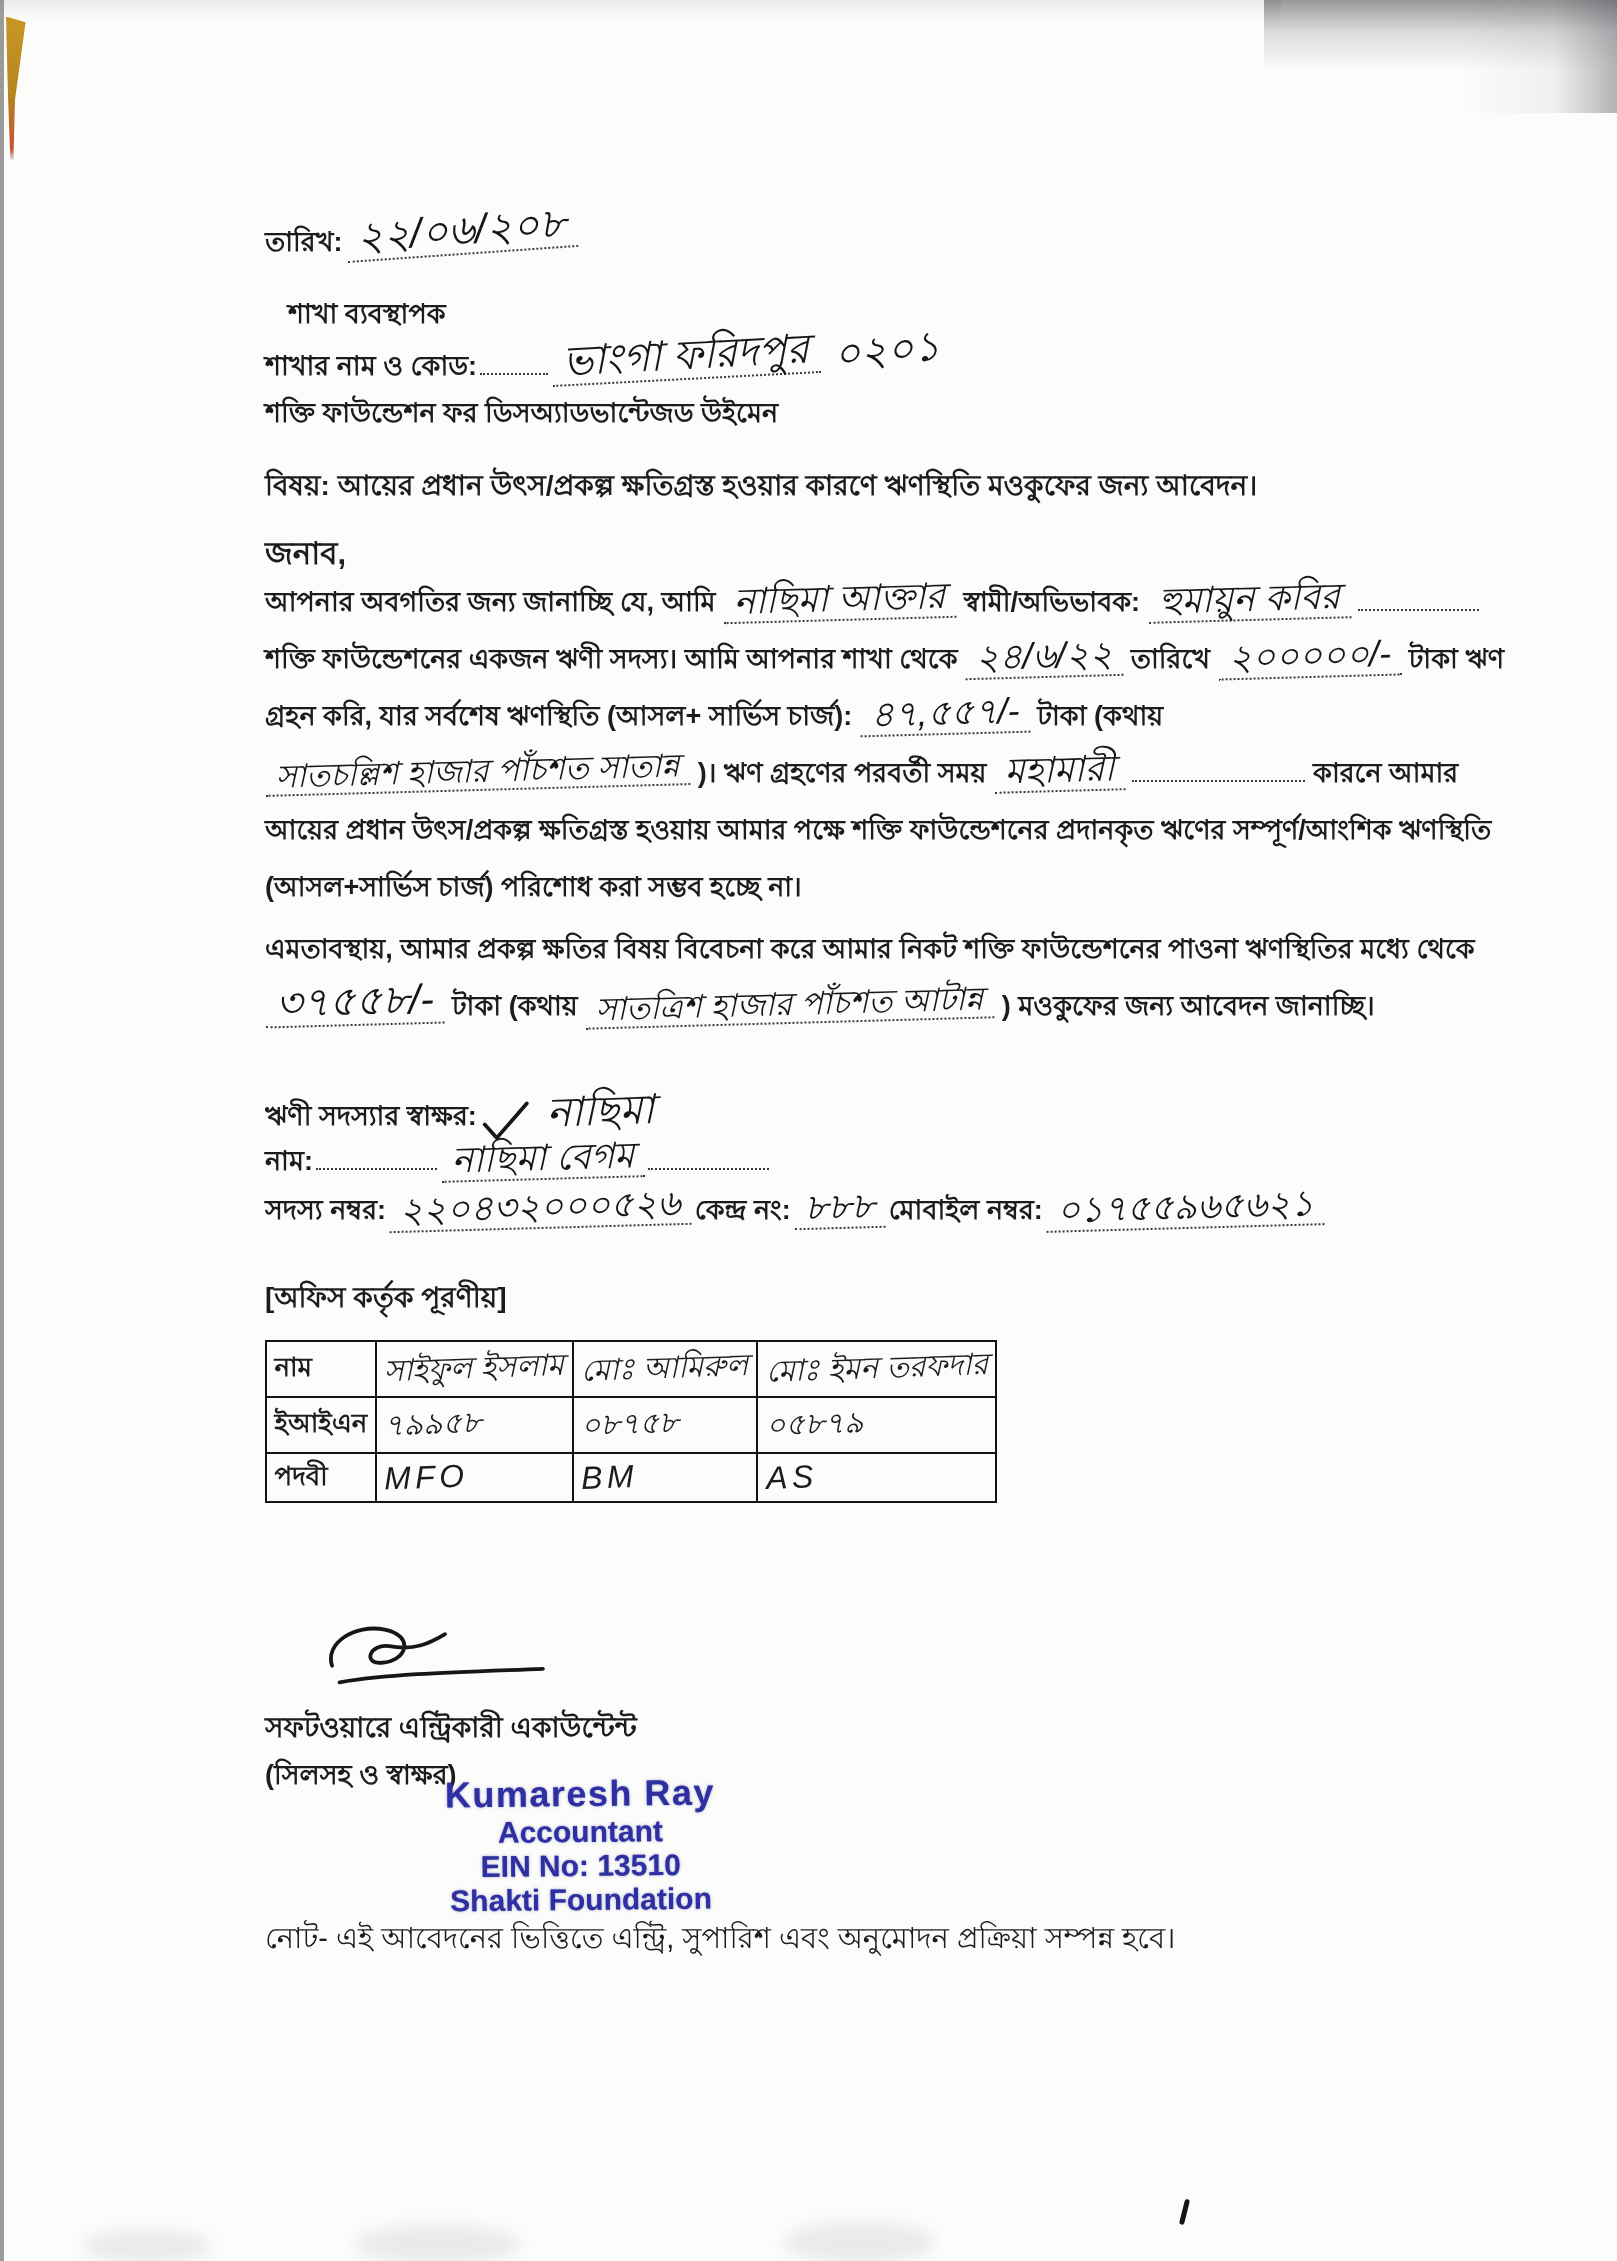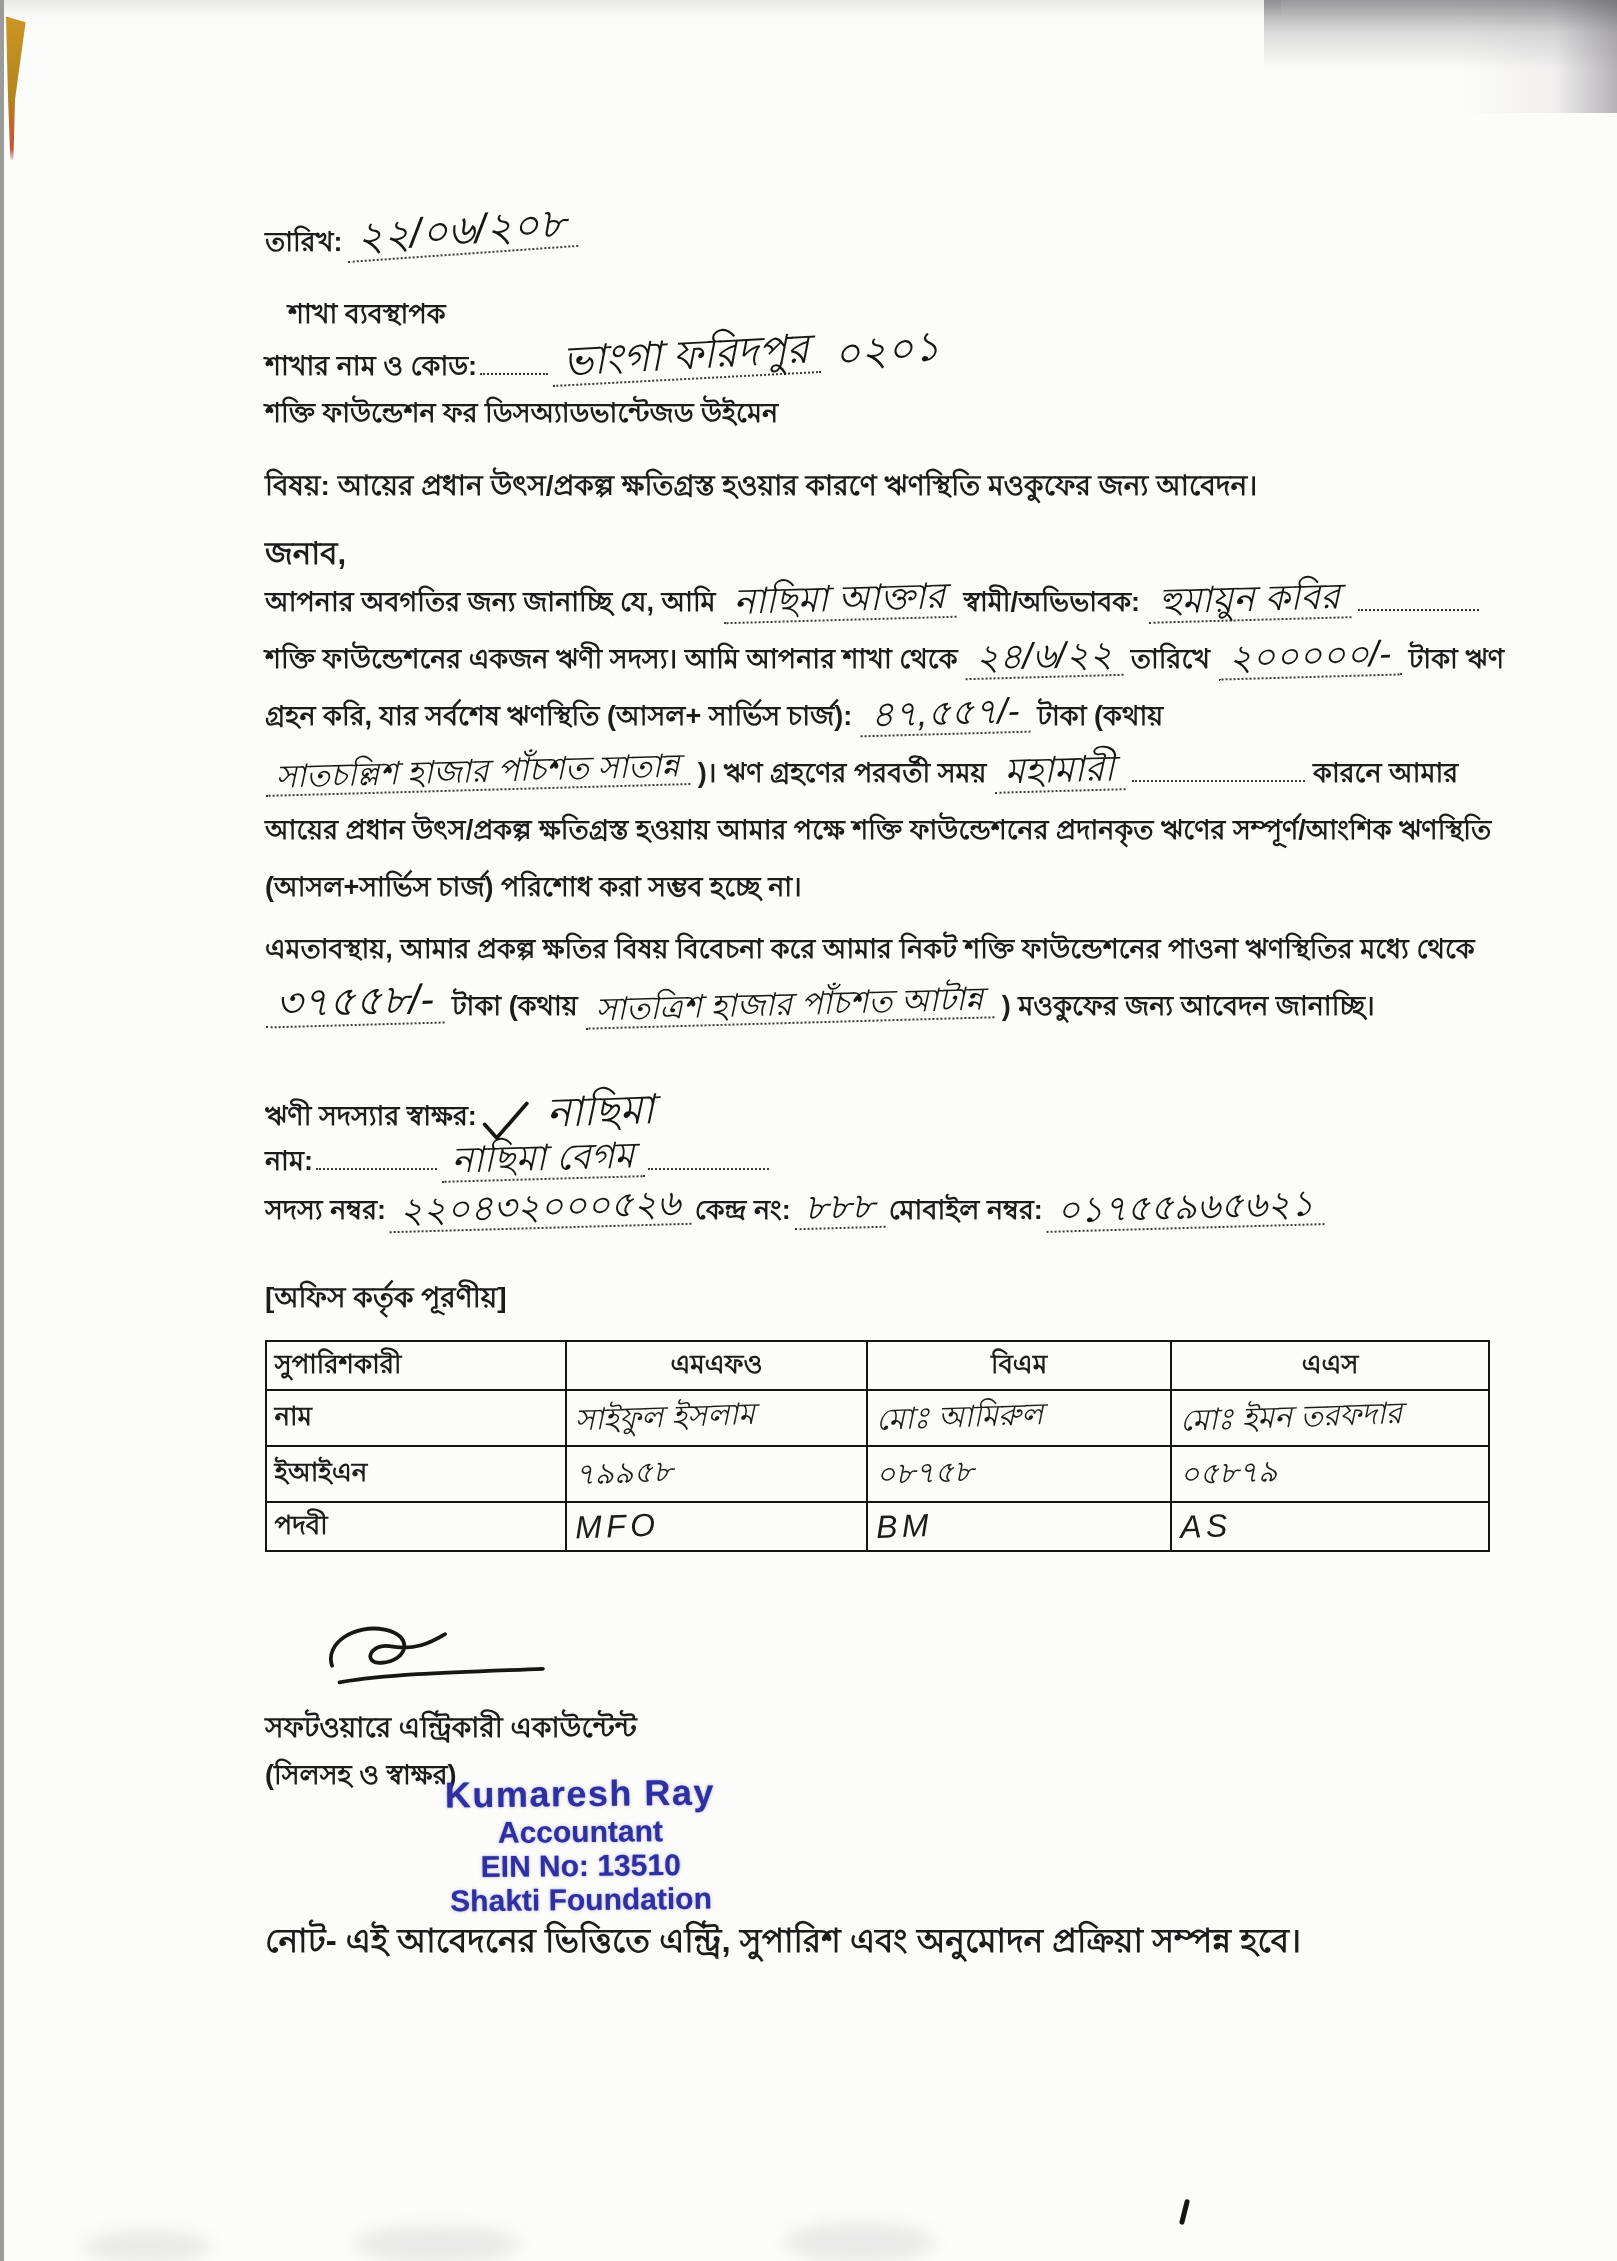"সুপারিশকারী" tr { html: <tr> <th>সুপারিশকারী</th> <th>এমএফও</th> <th>বিএম</th> <th>এএস</th> </tr> -> none }
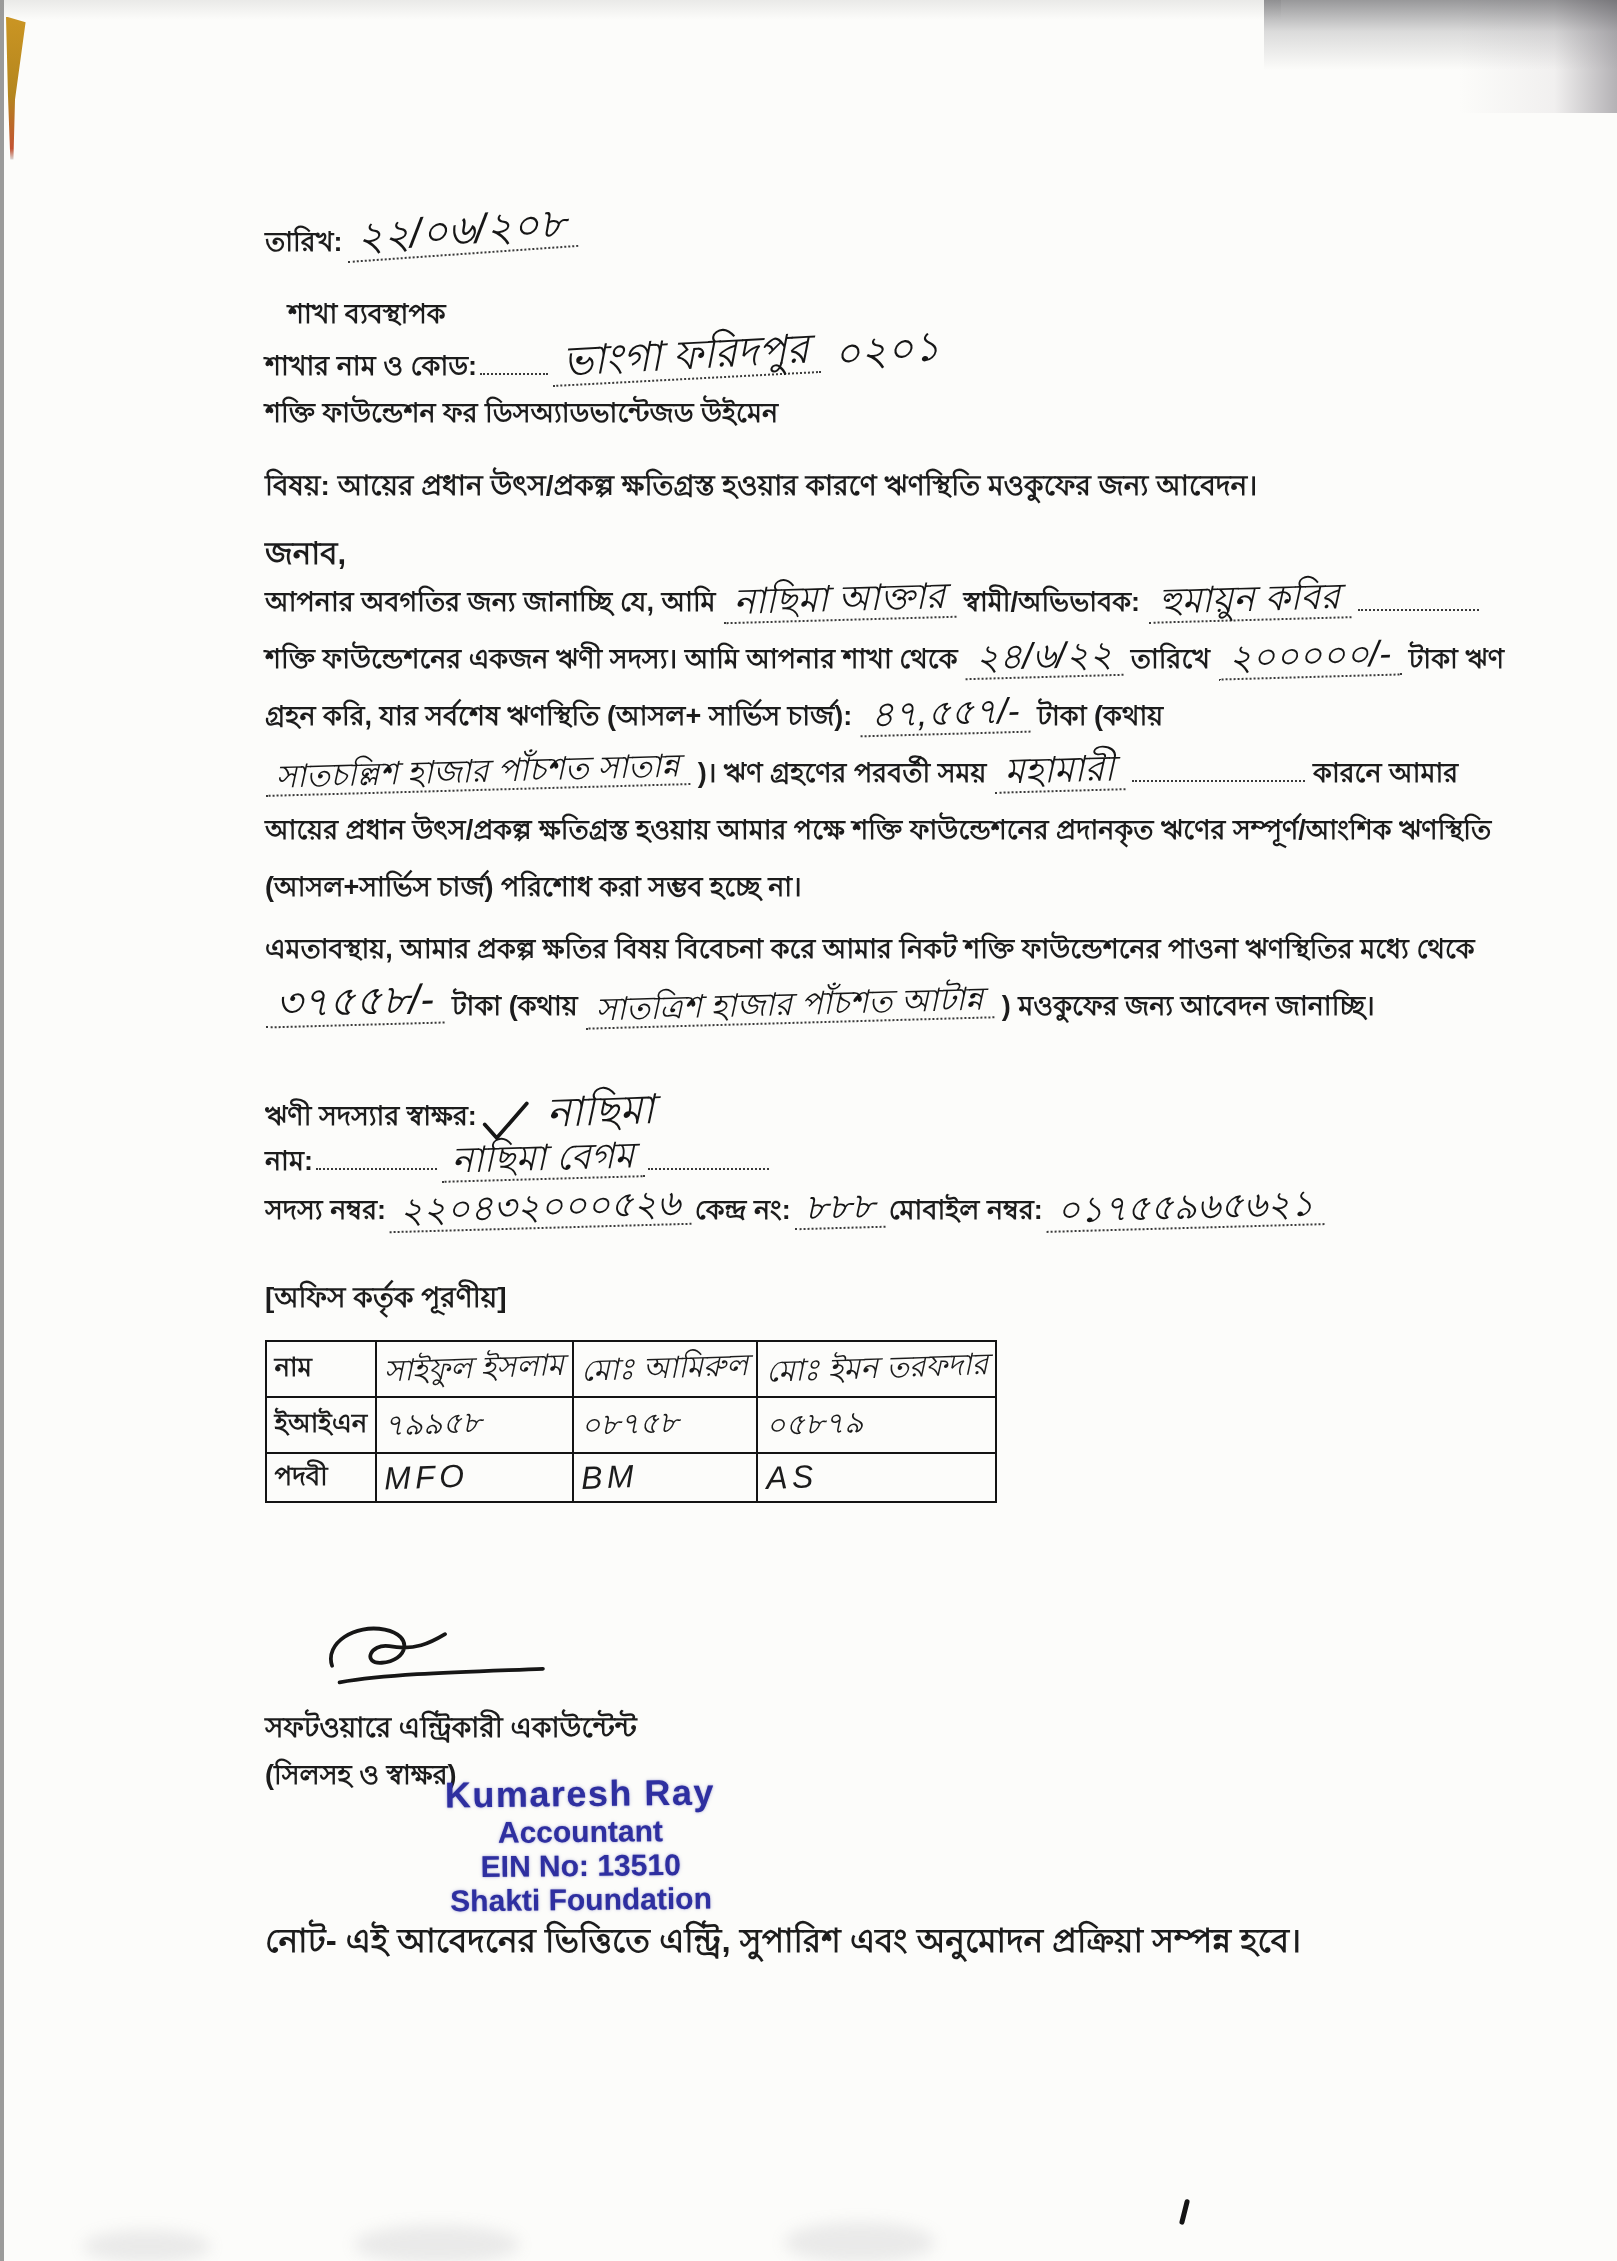"নোট- এই আবেদনের ভিত্তিতে এন্ট্রি," .note-line { font-size: 33px -> 29px; font-weight: 700 -> 400 }
